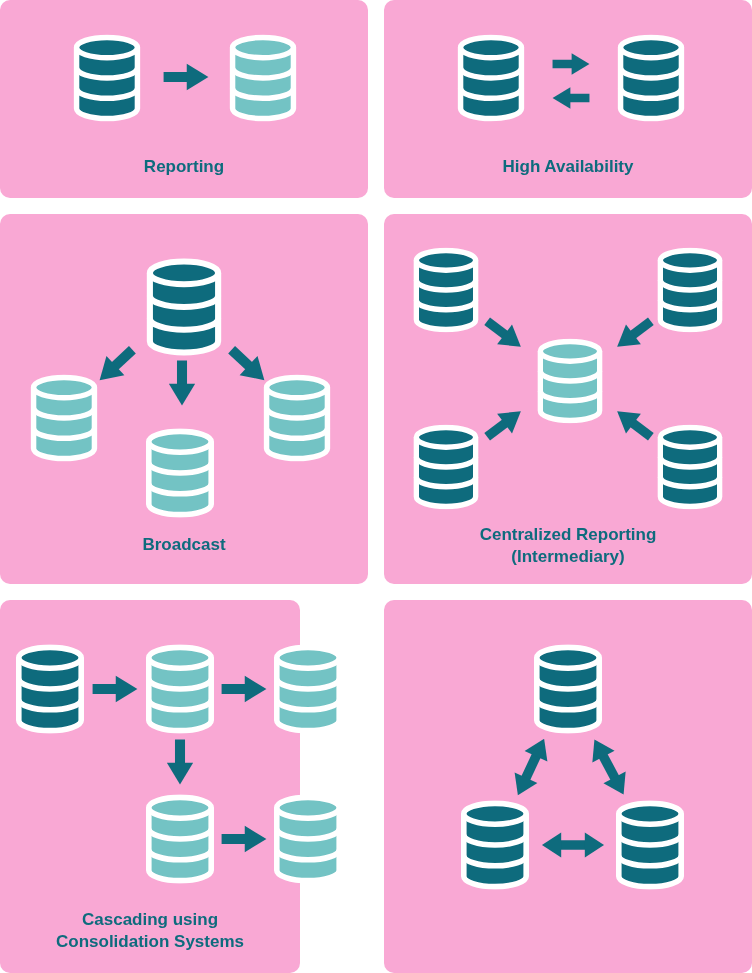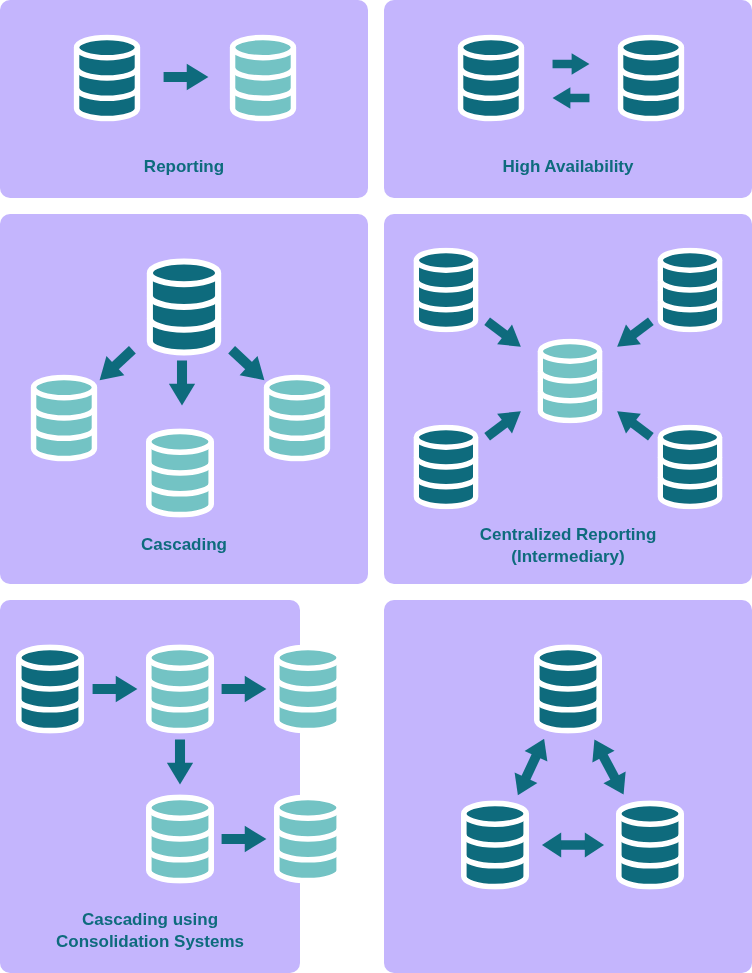"Reporting" .panel { background: #c4b5fd -> #f9a8d4 }
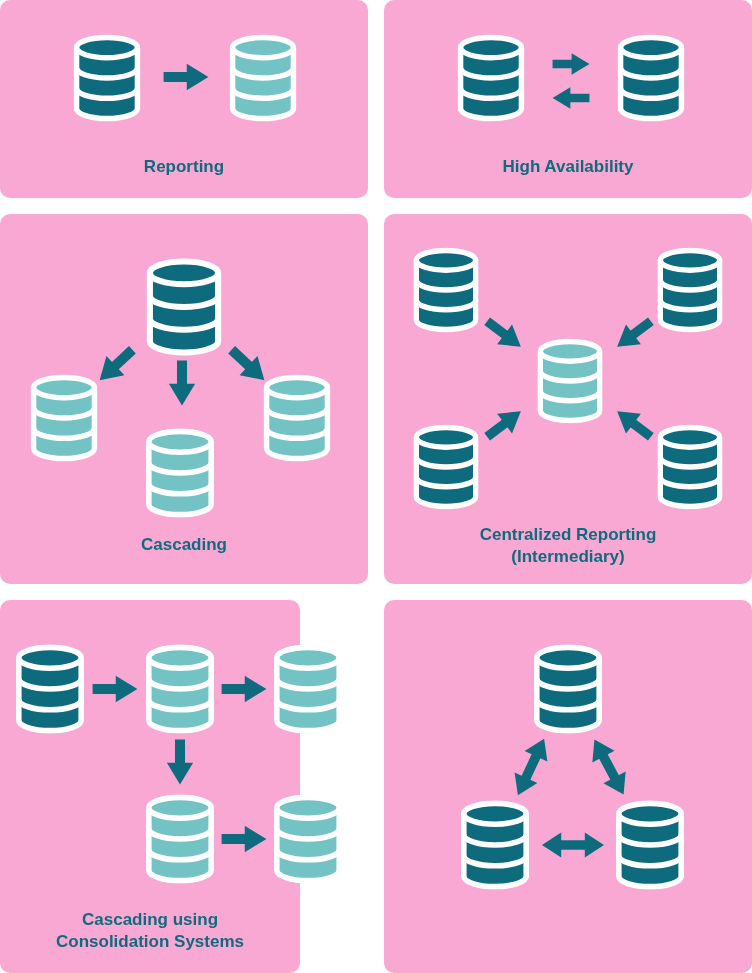"Cascading" div.label { text: Cascading -> Broadcast }
